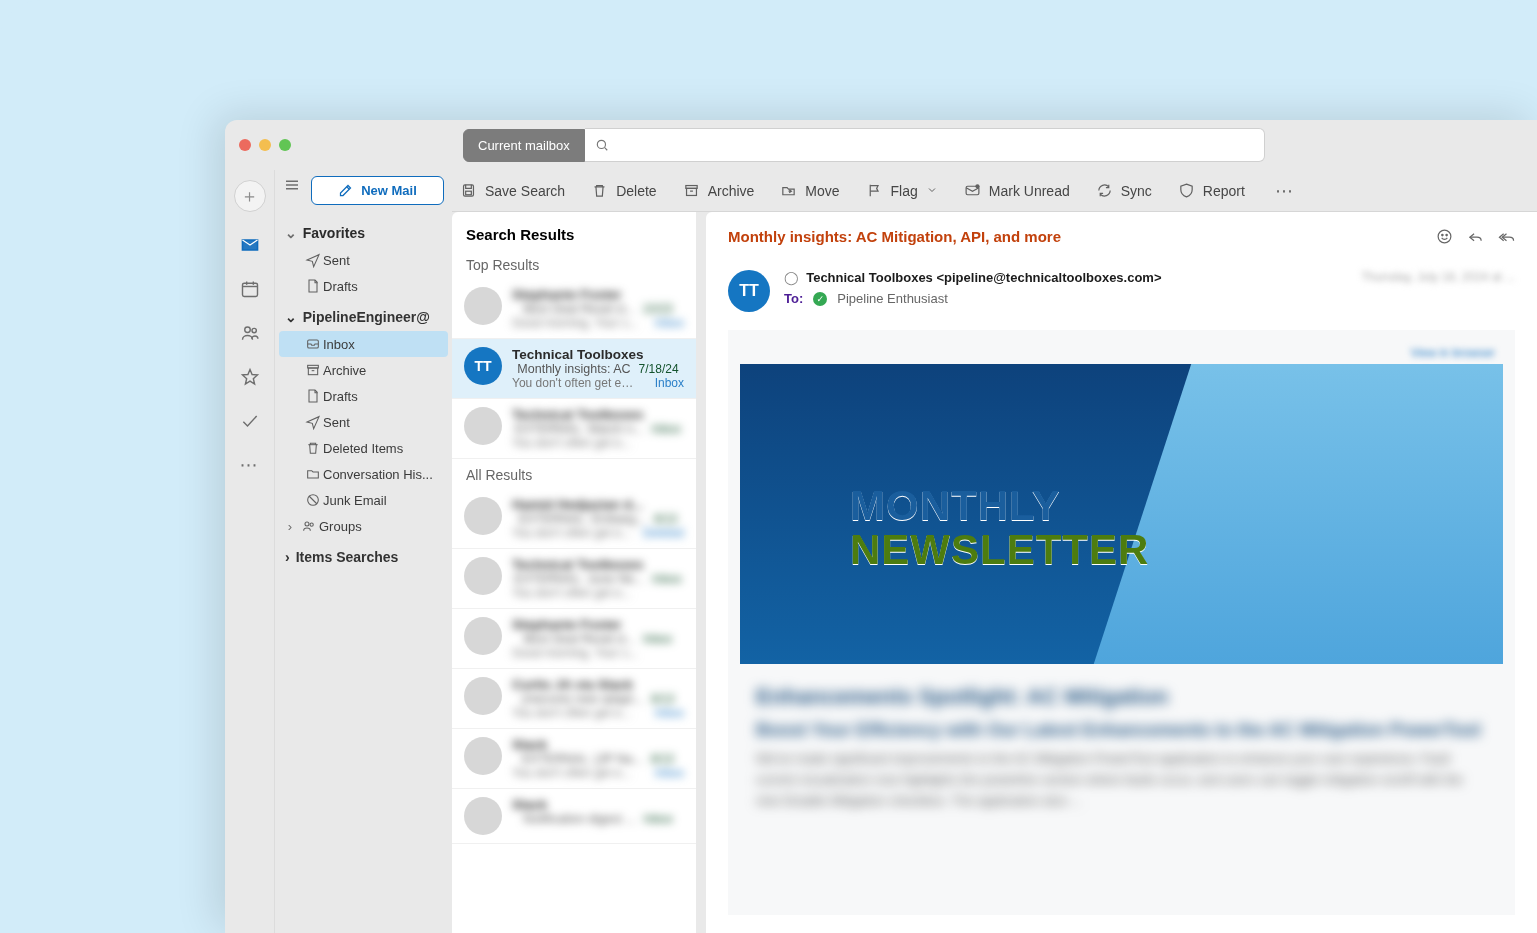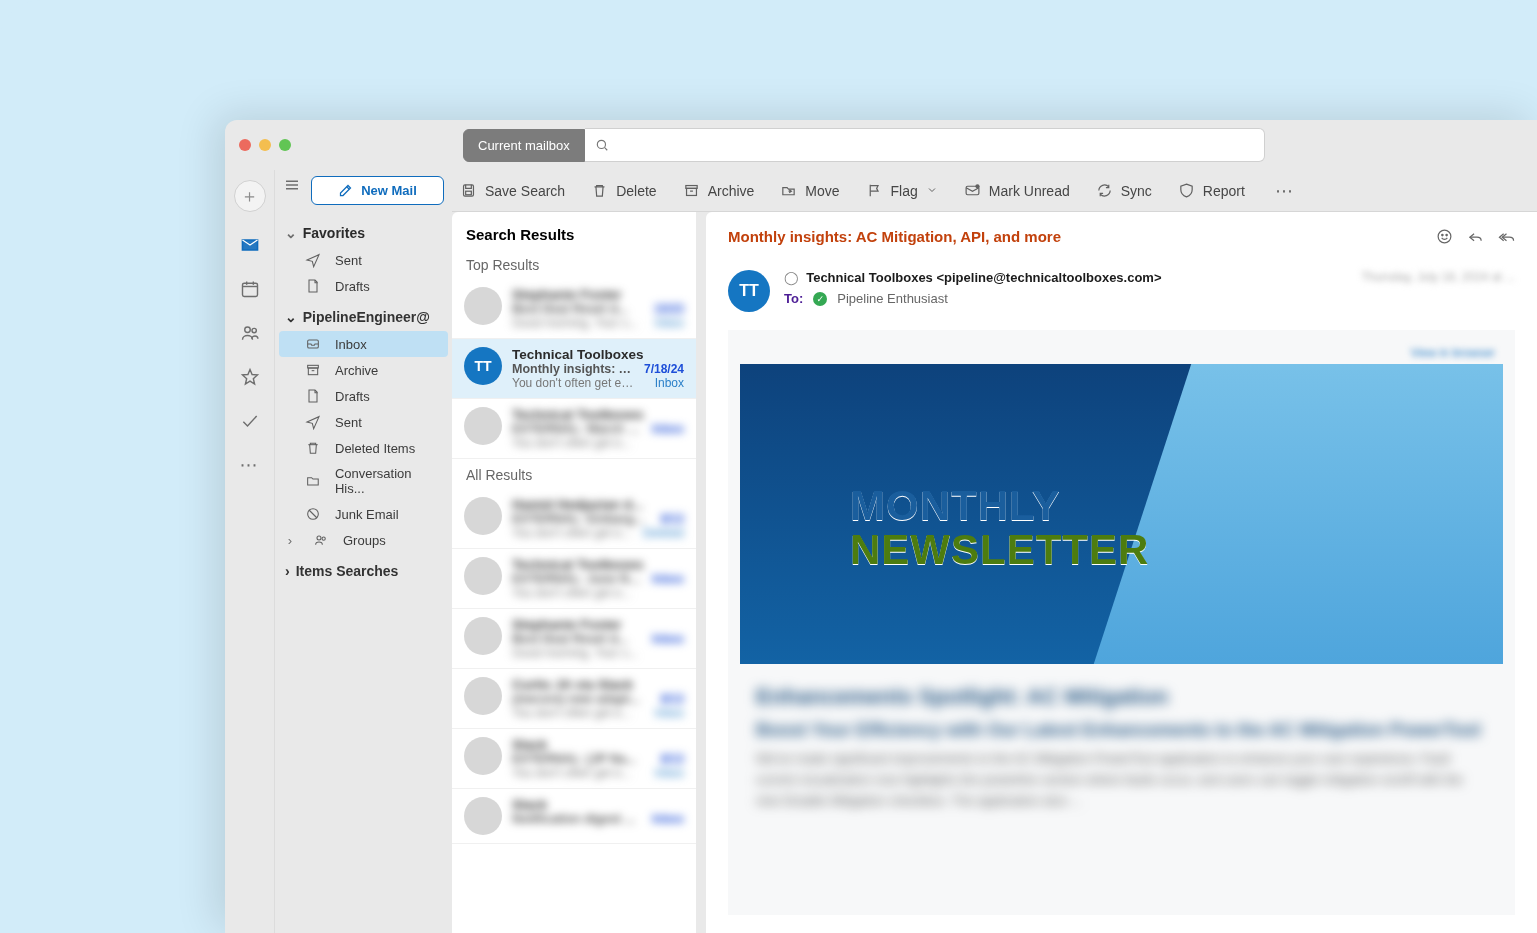"Sent" .sb-item { gap: 14px -> 2px }
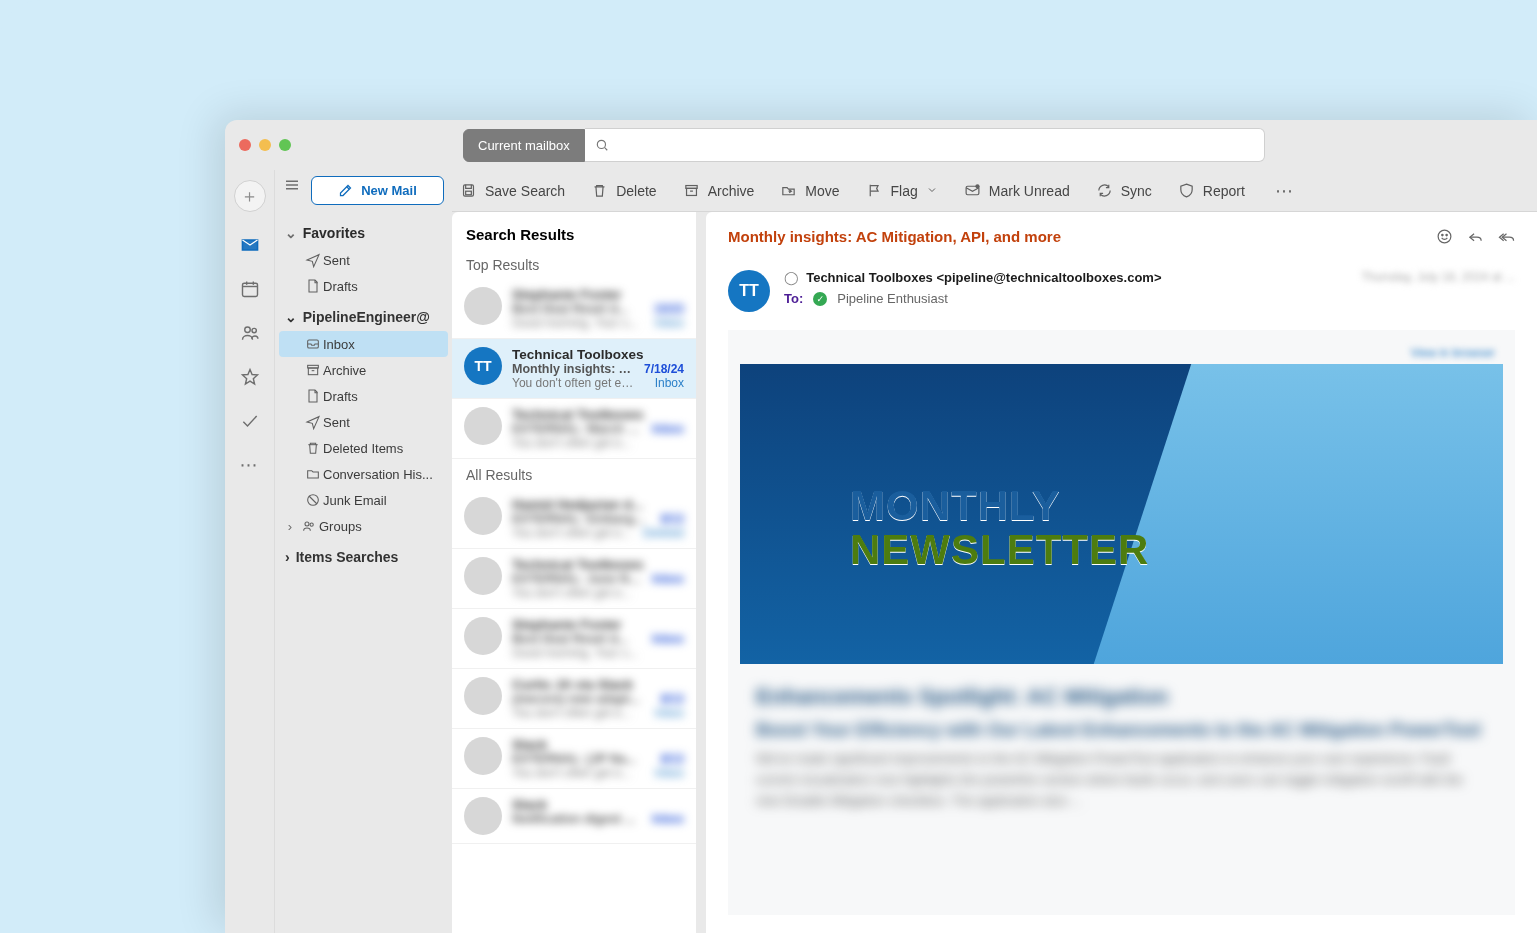"Monthly insights: AC" .msg-item .line2 { font-weight: bold -> none; justify-content: space-between -> center }
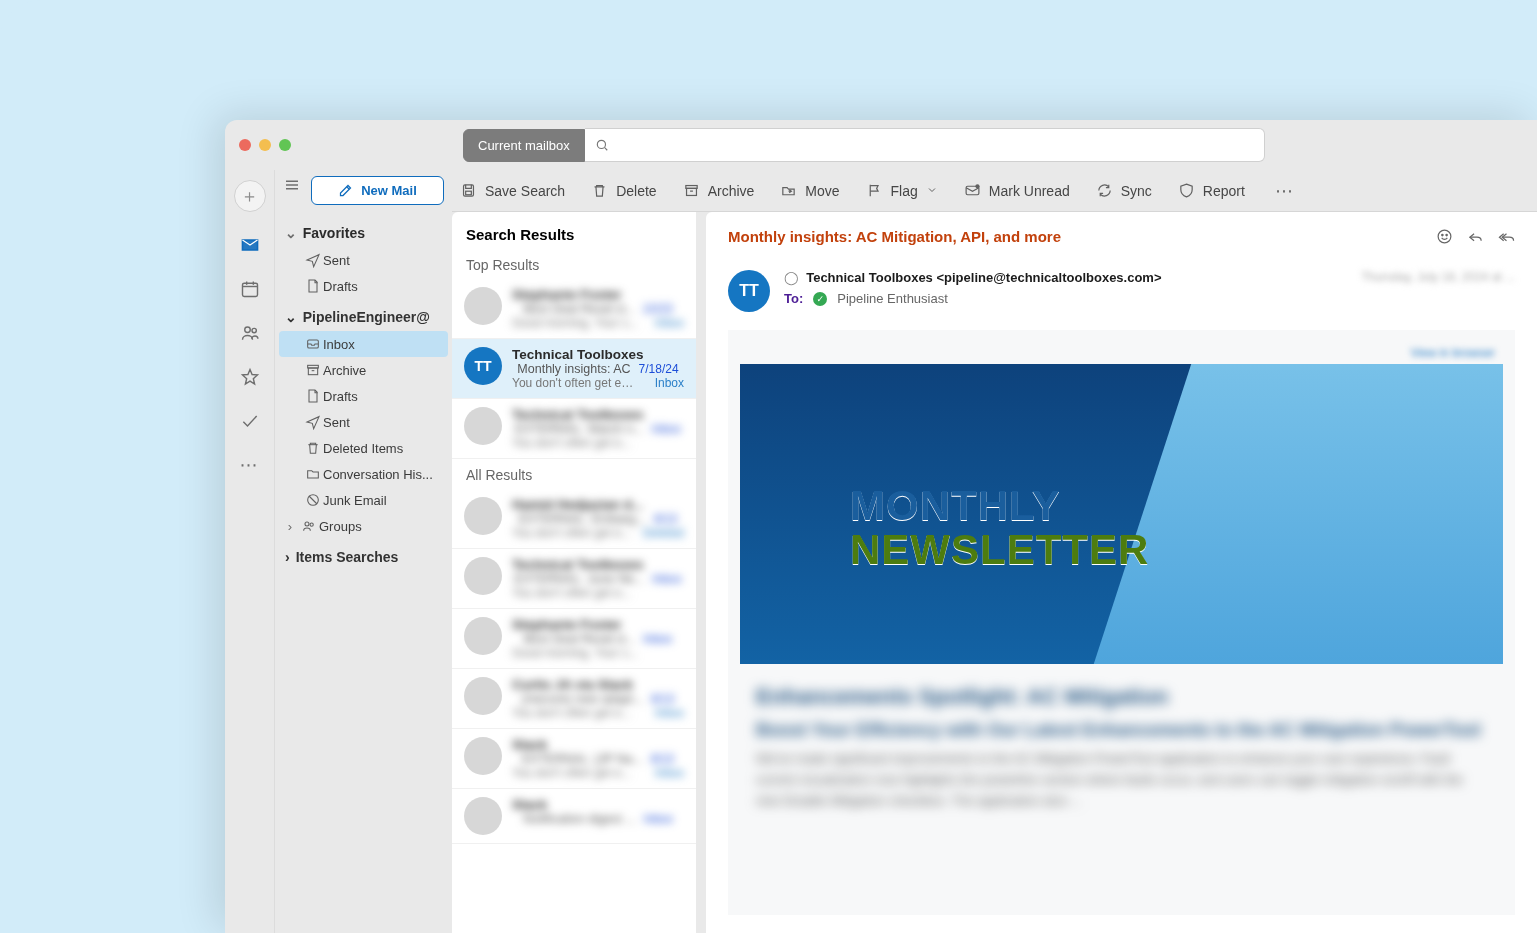"7/18/24" .msg-item .date { color: #1d4ed8 -> #14532d }
